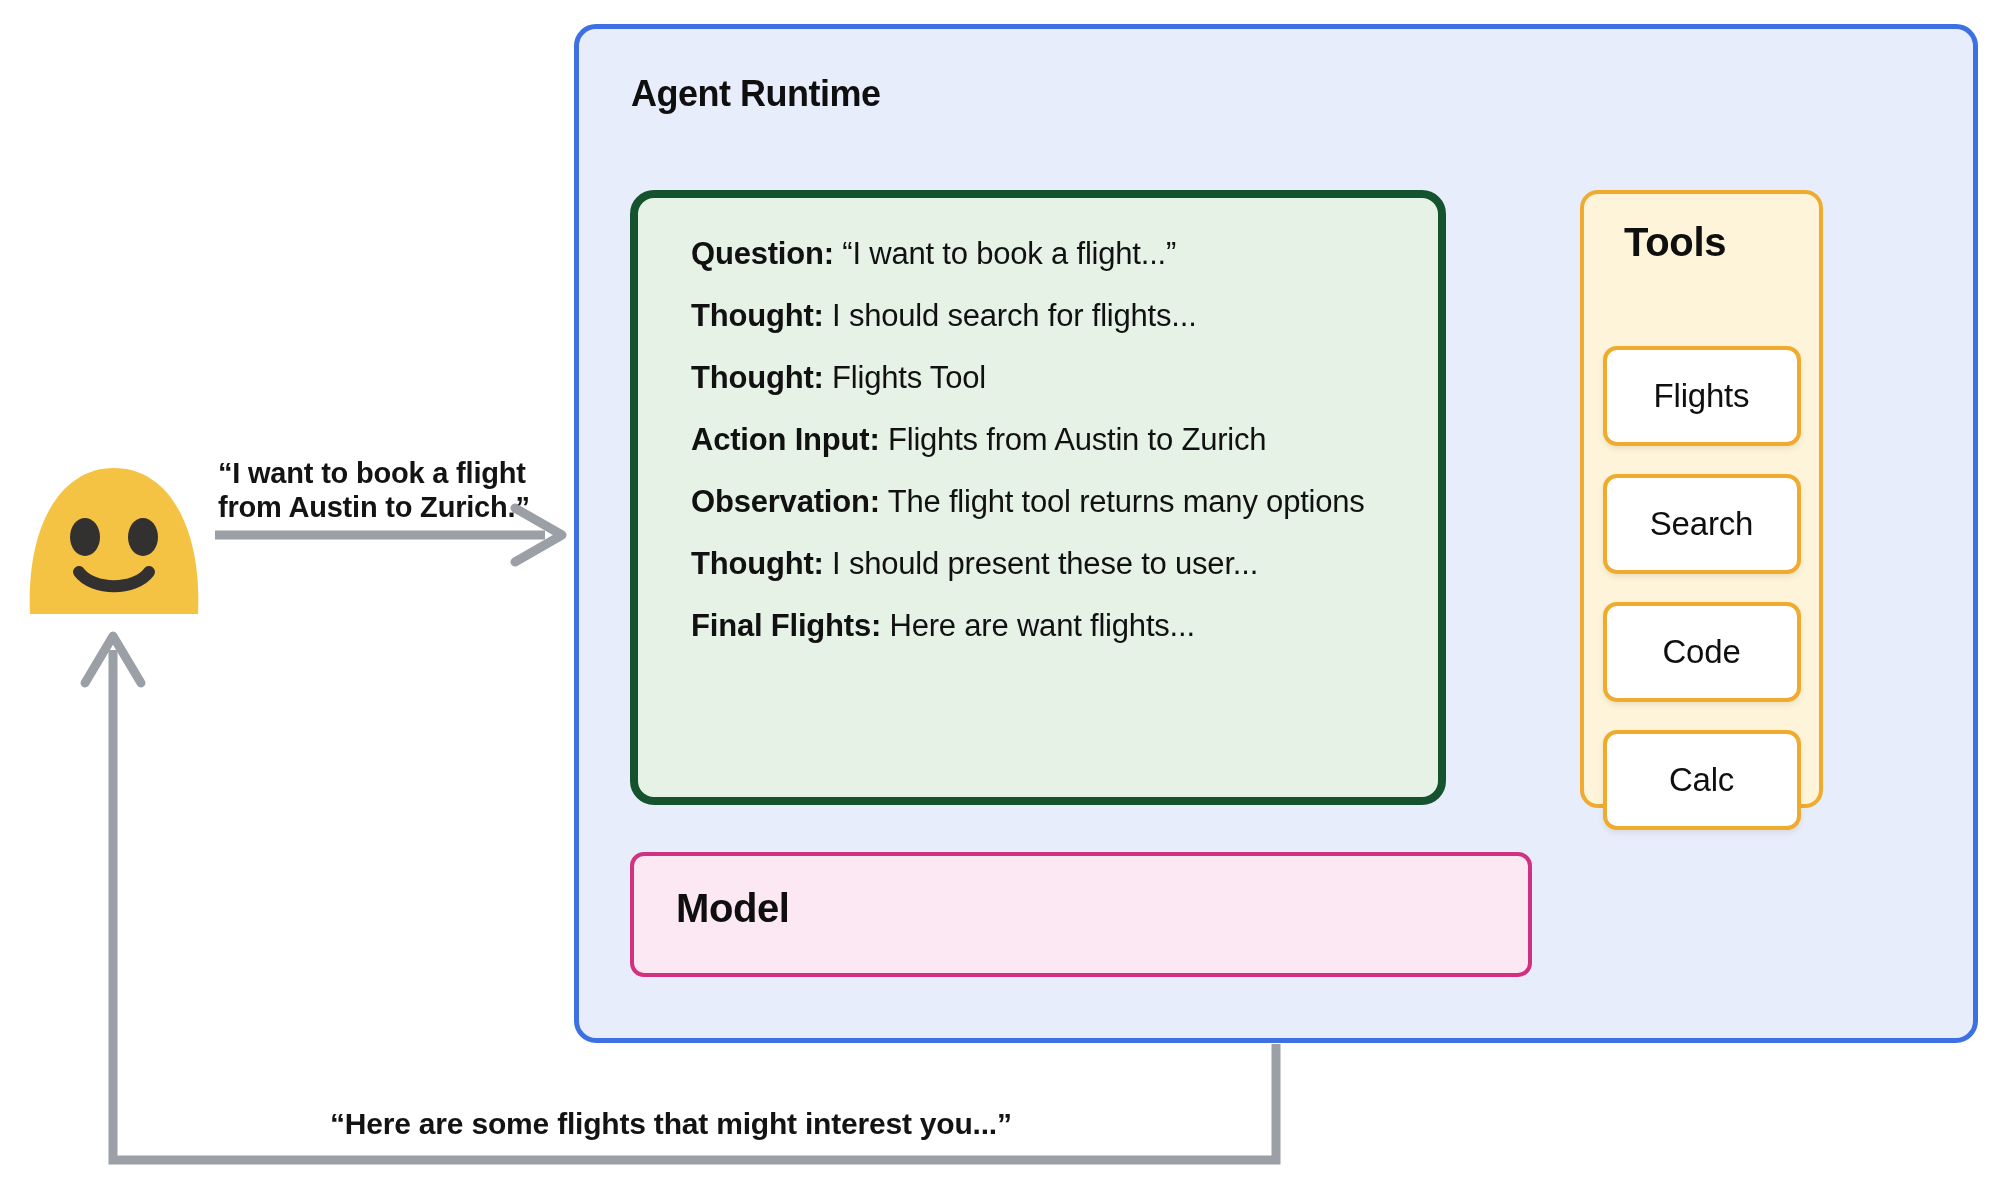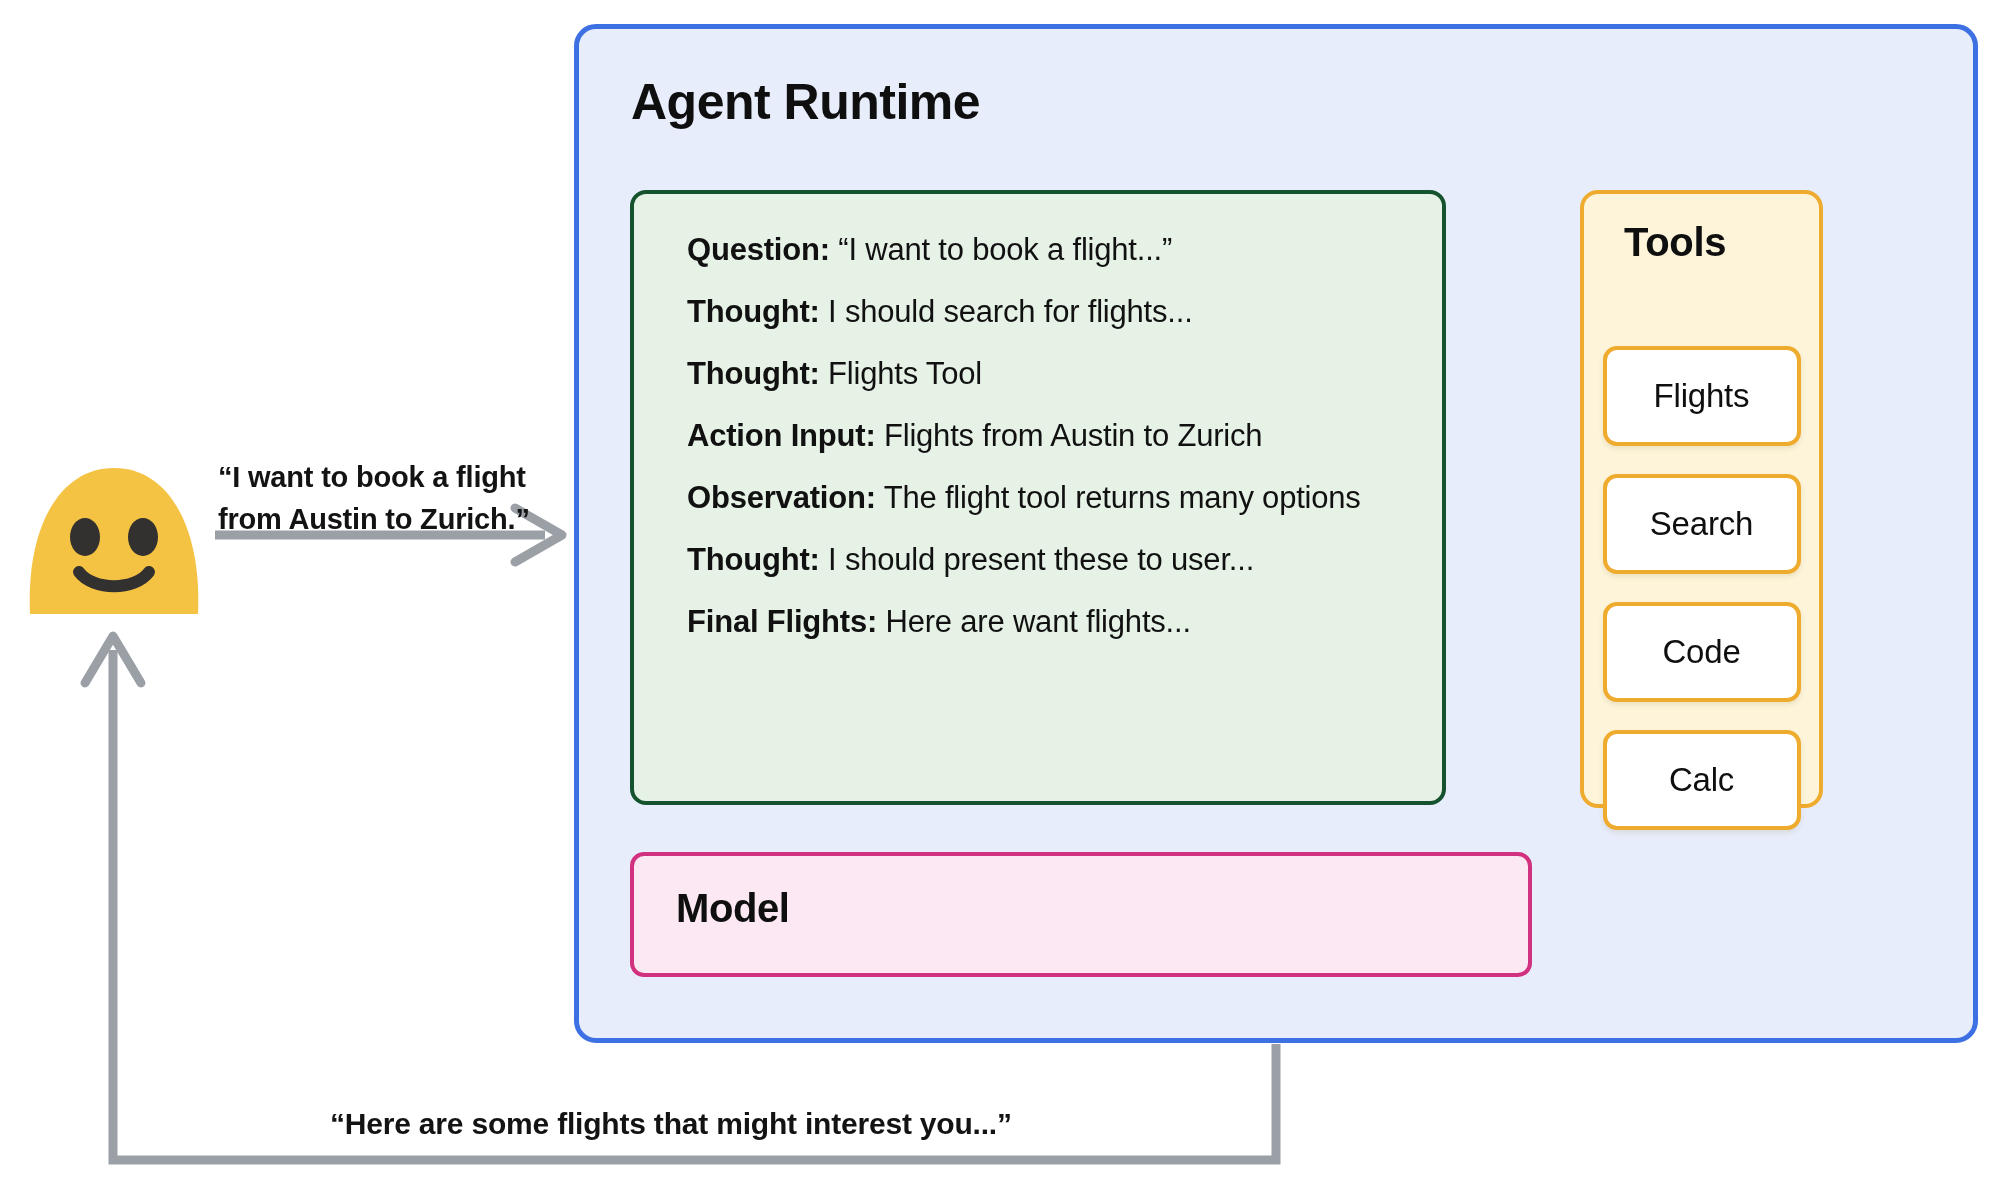"Agent Runtime" .runtime-title { font-size: 50px -> 36px }
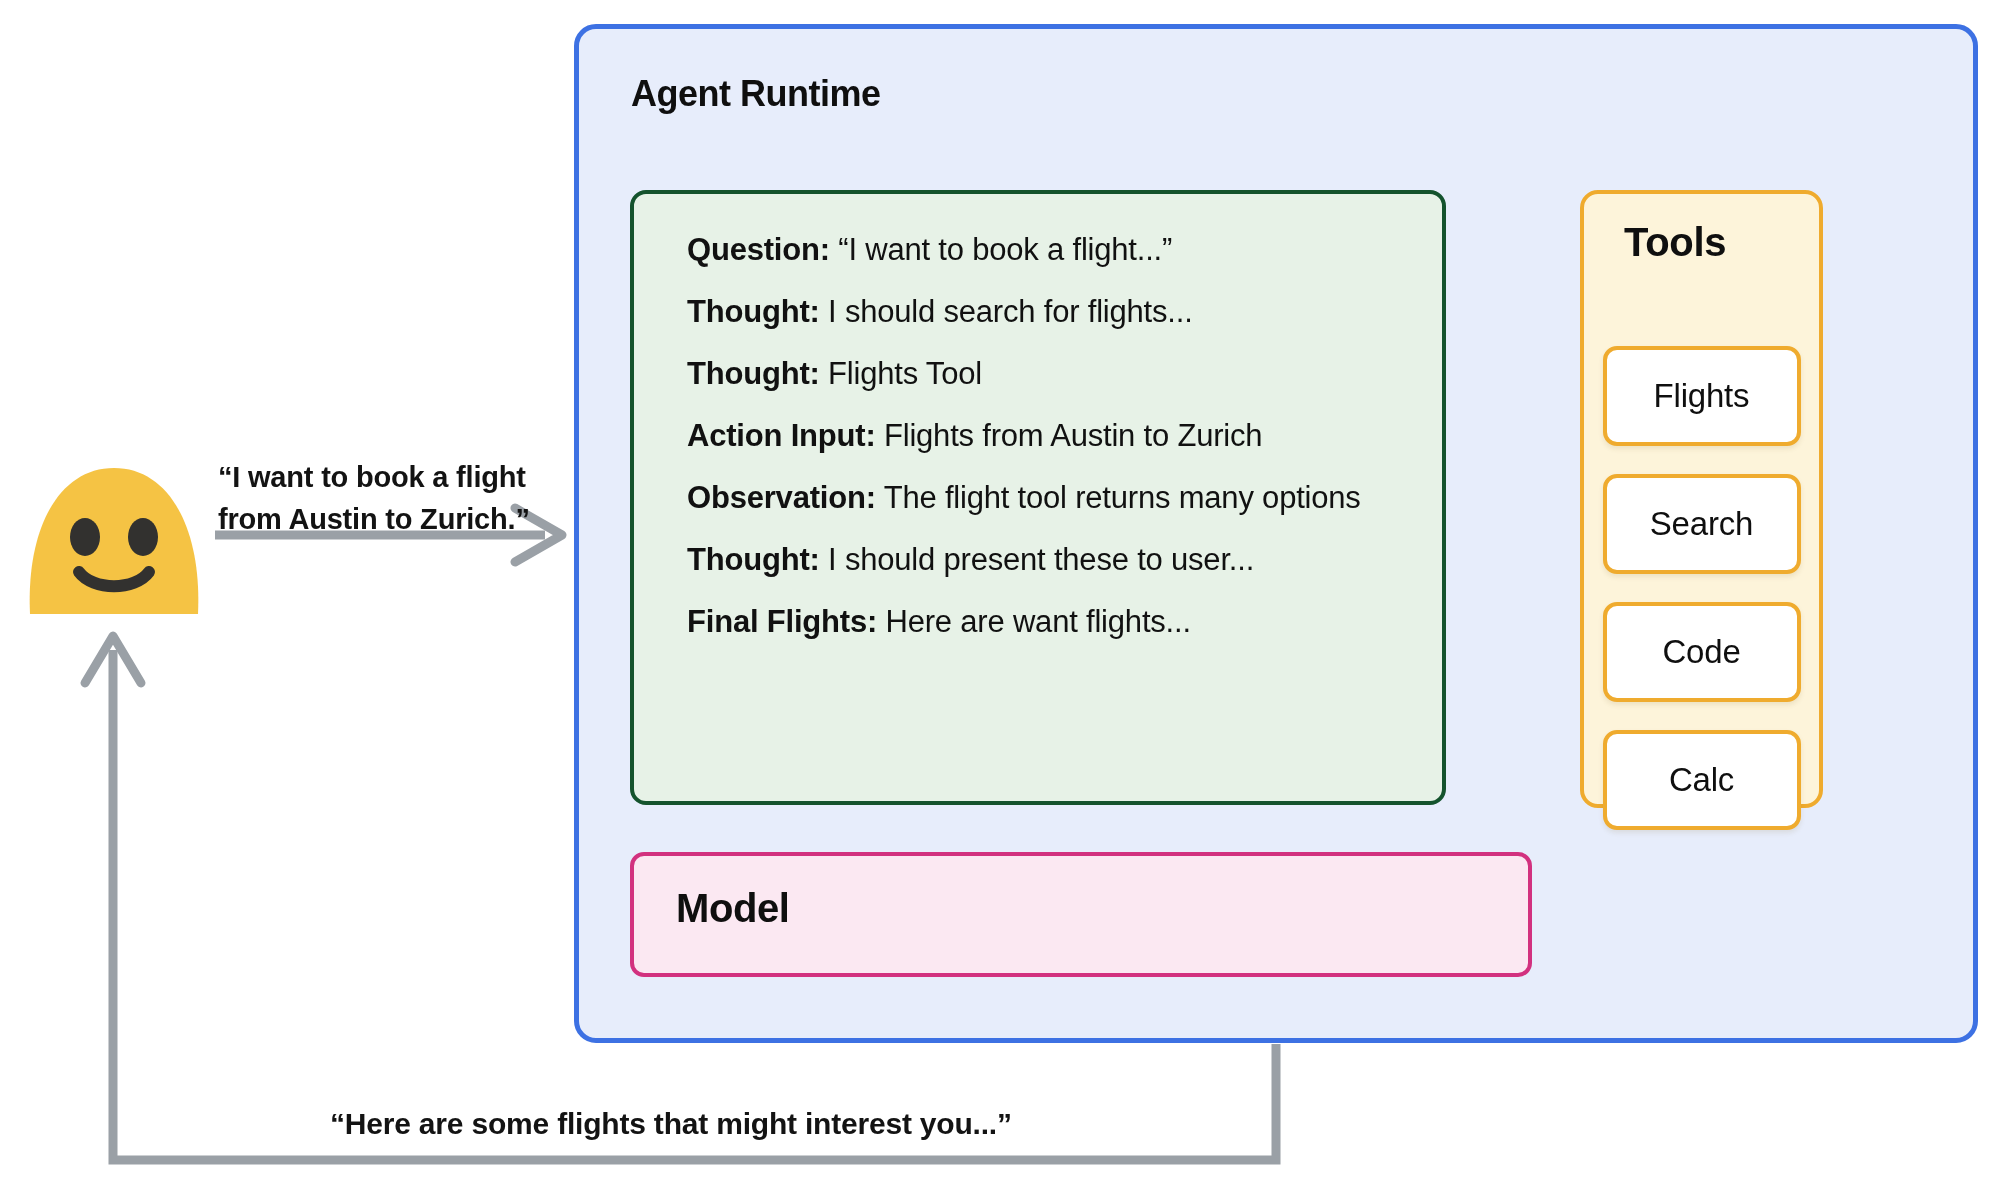"Question: “I want to book" .trace { border: 4px solid #14532d -> 8px solid #14532d; border-radius: 16px -> 24px }
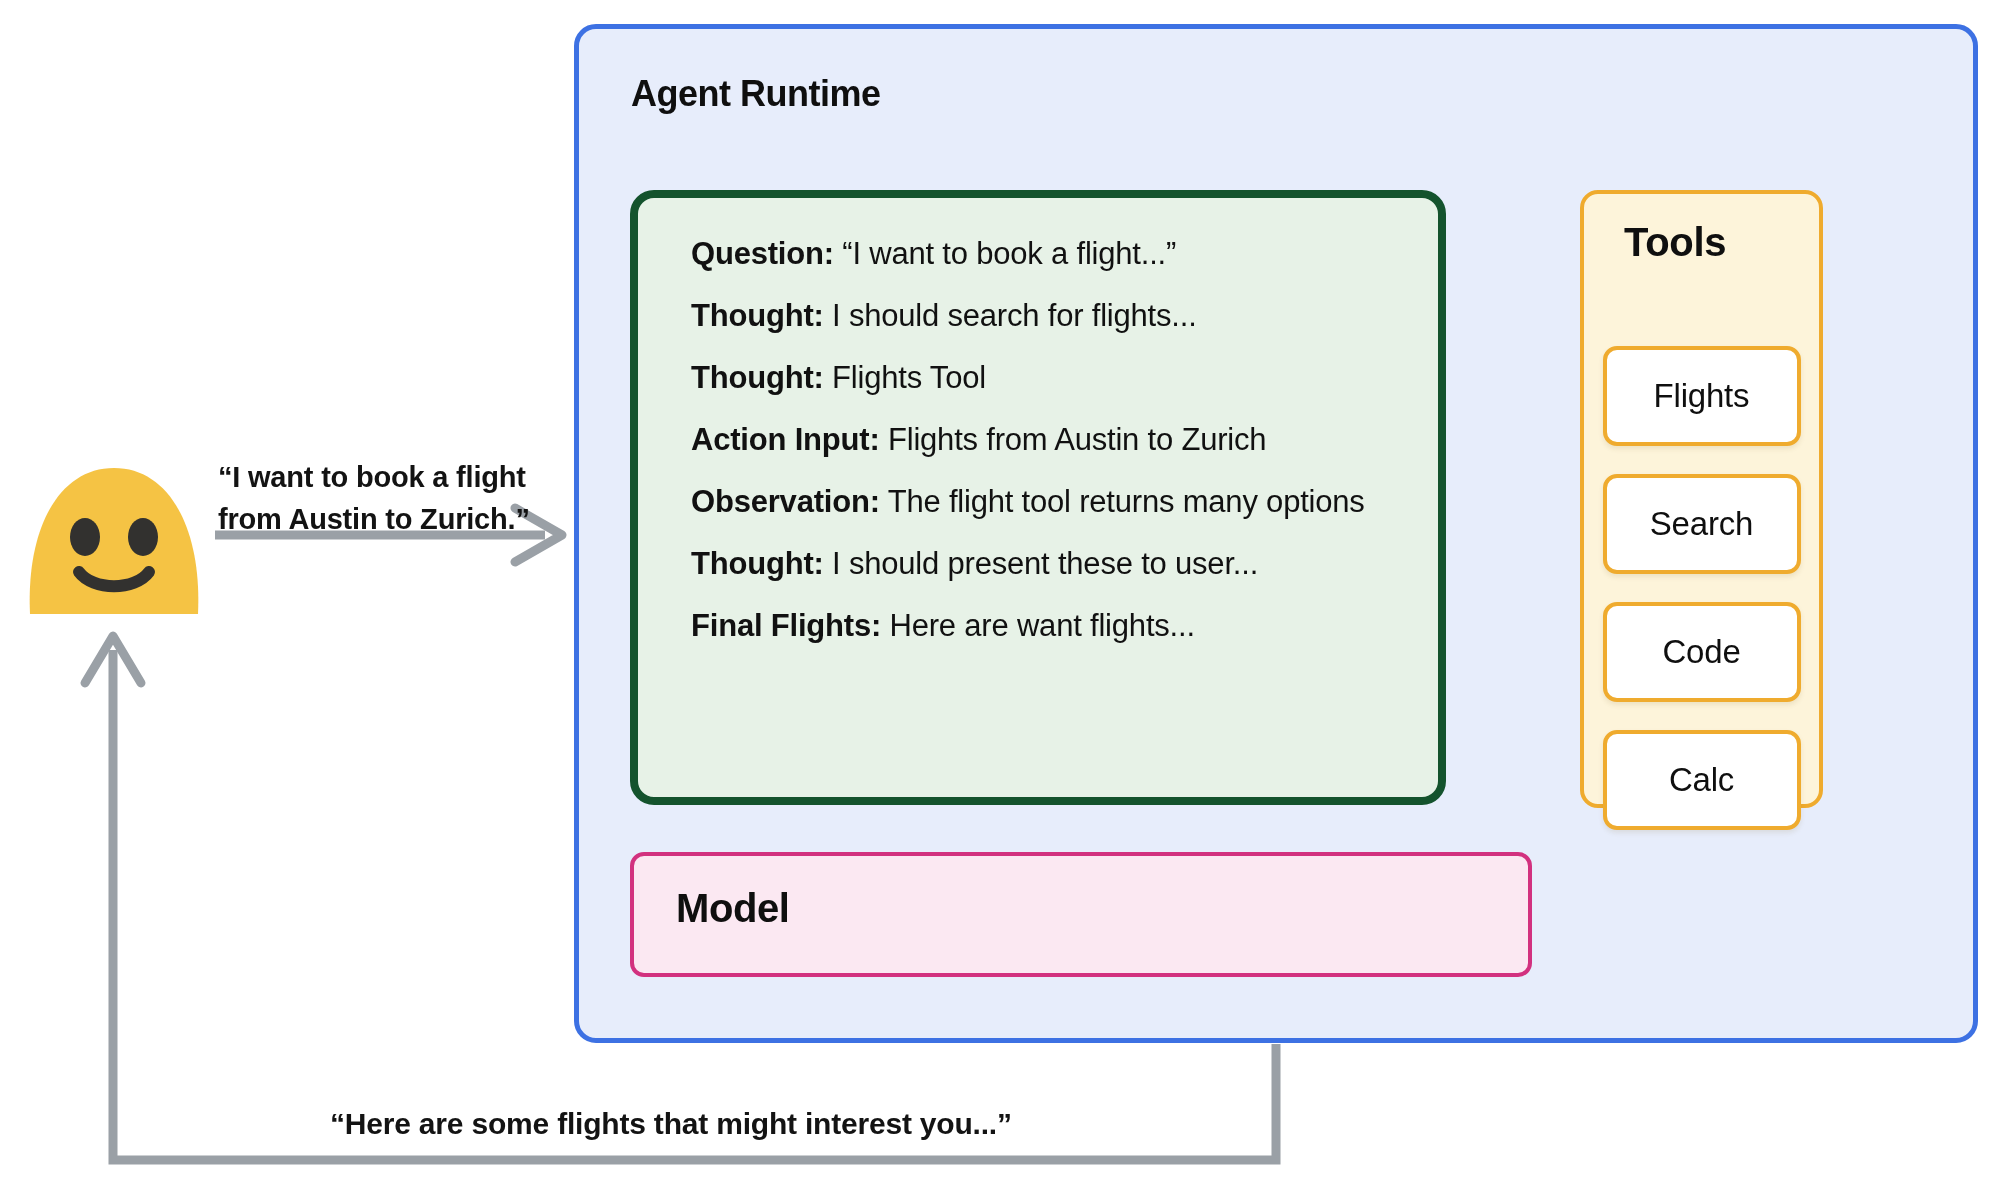"“I want to book a flight" .request-label { line-height: 42px -> 34px }
